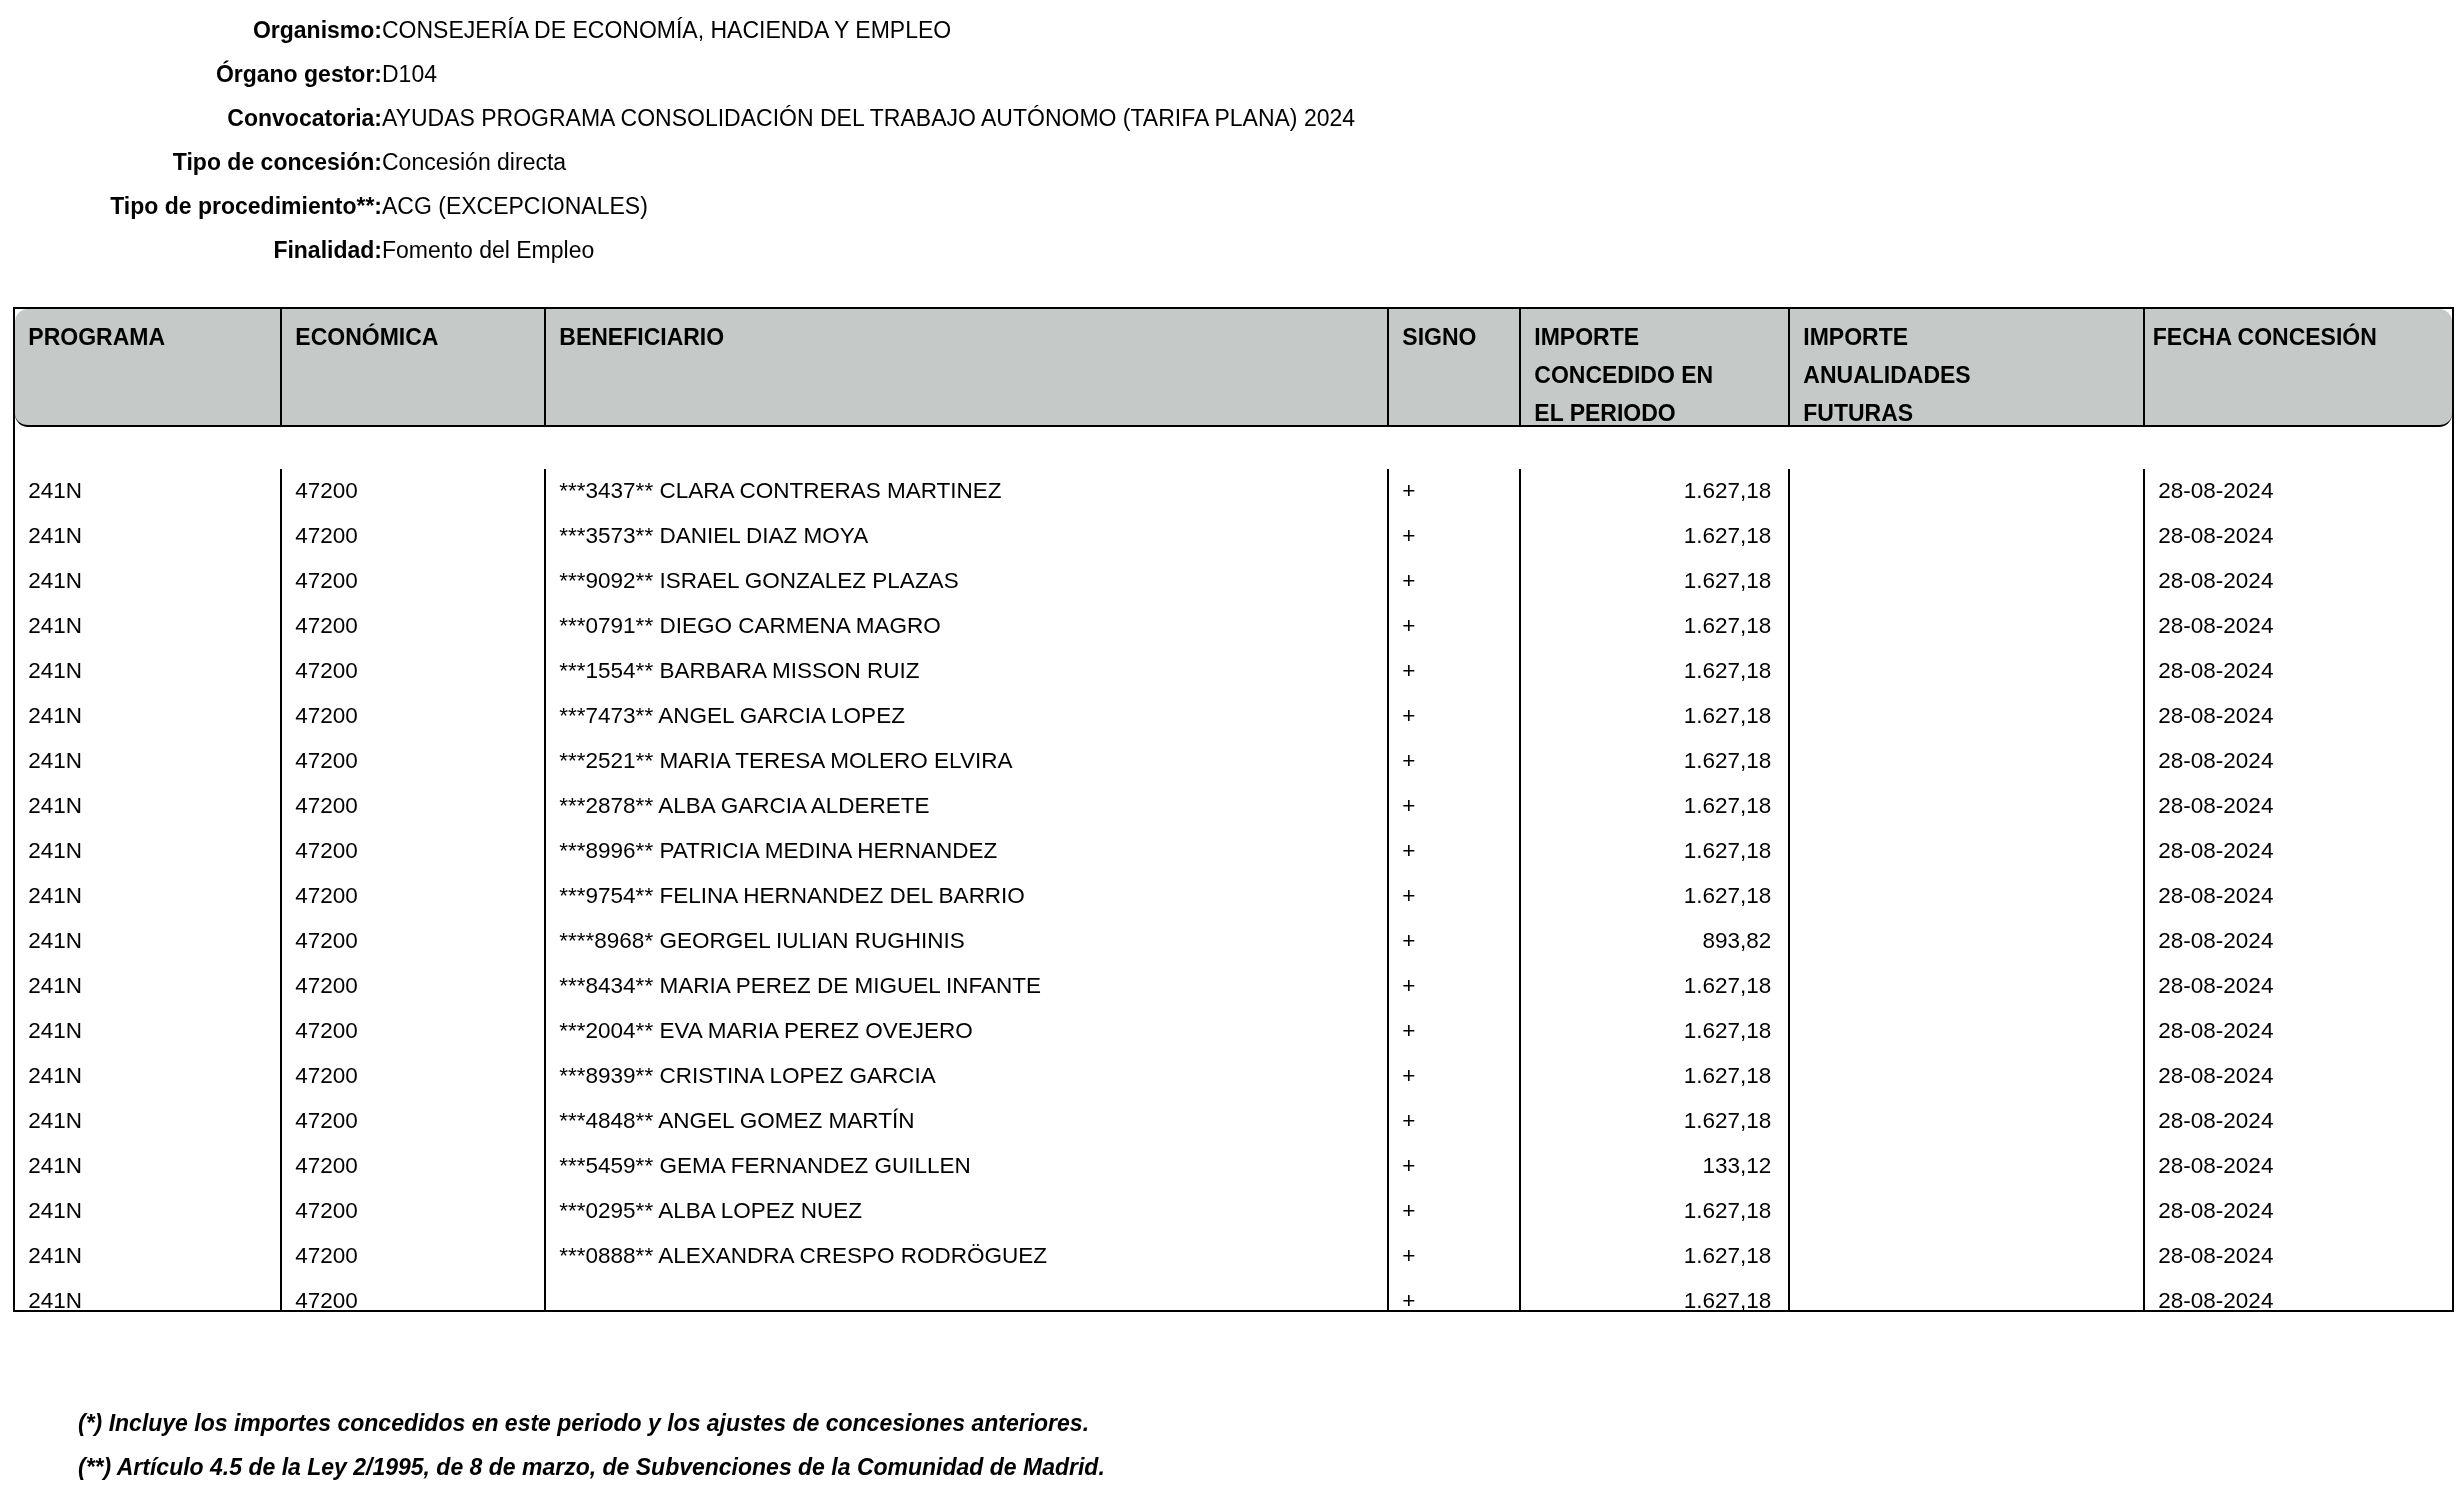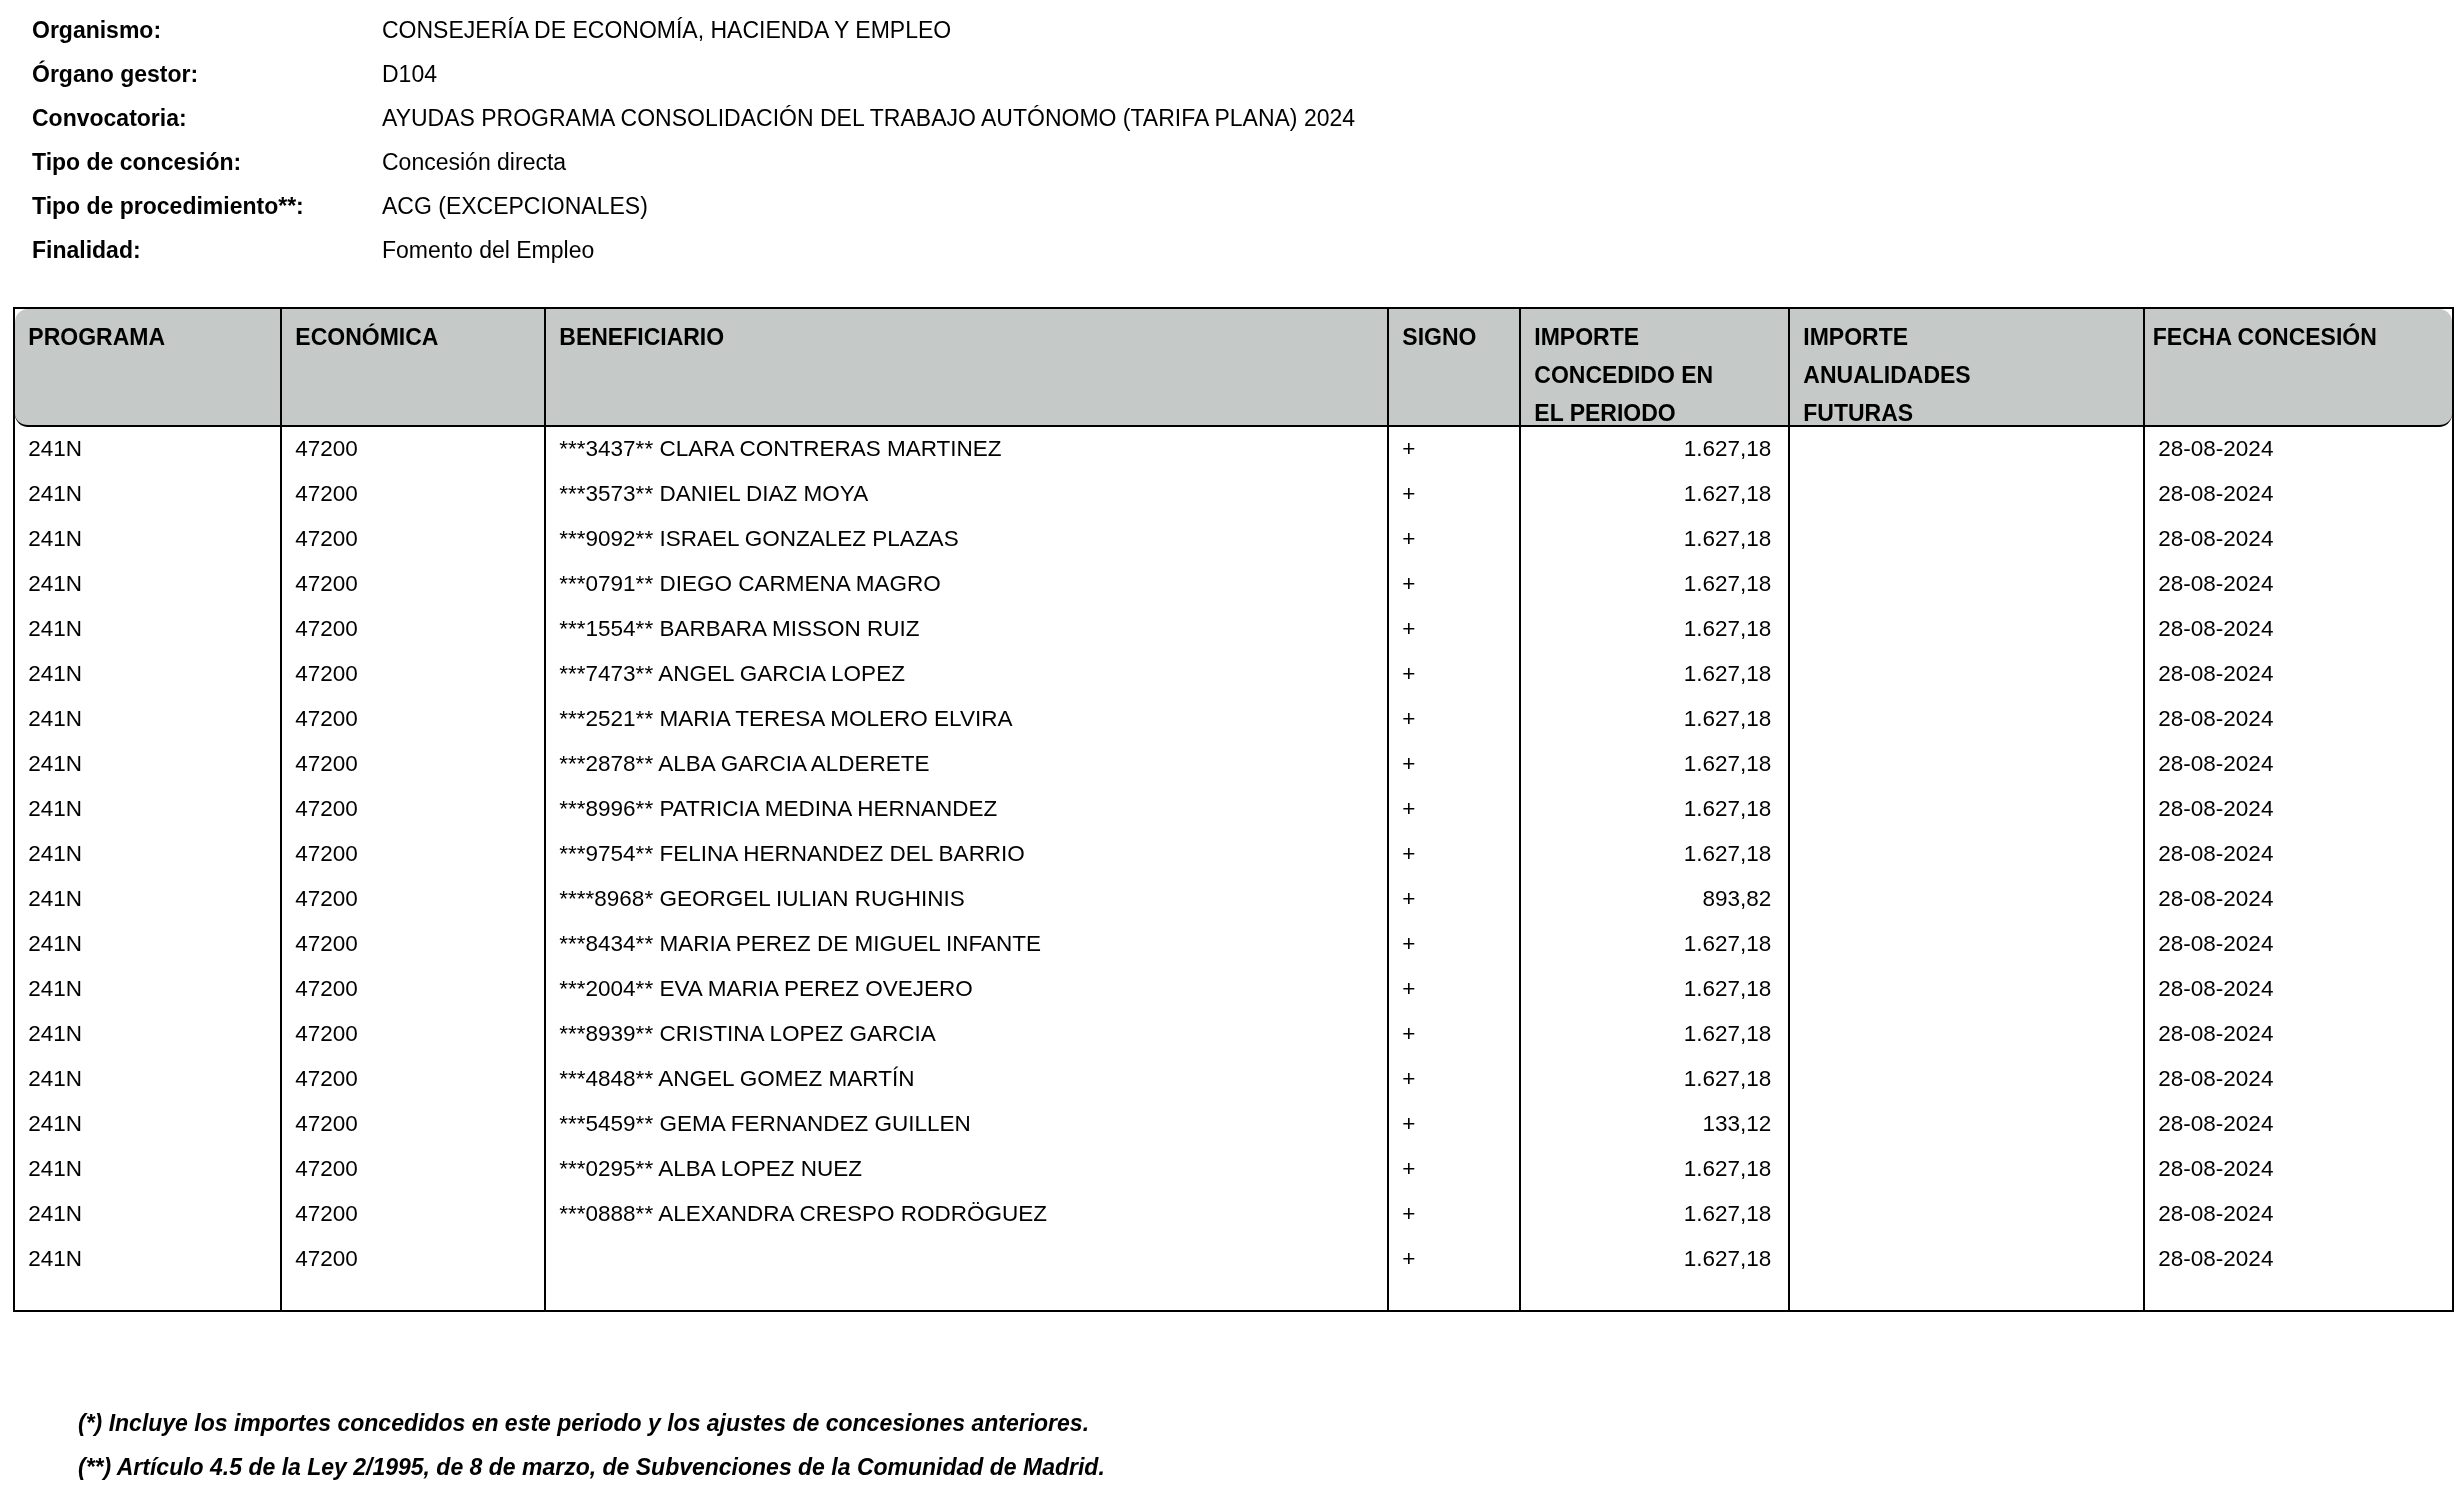"Organismo:" .meta { text-align: none -> right }
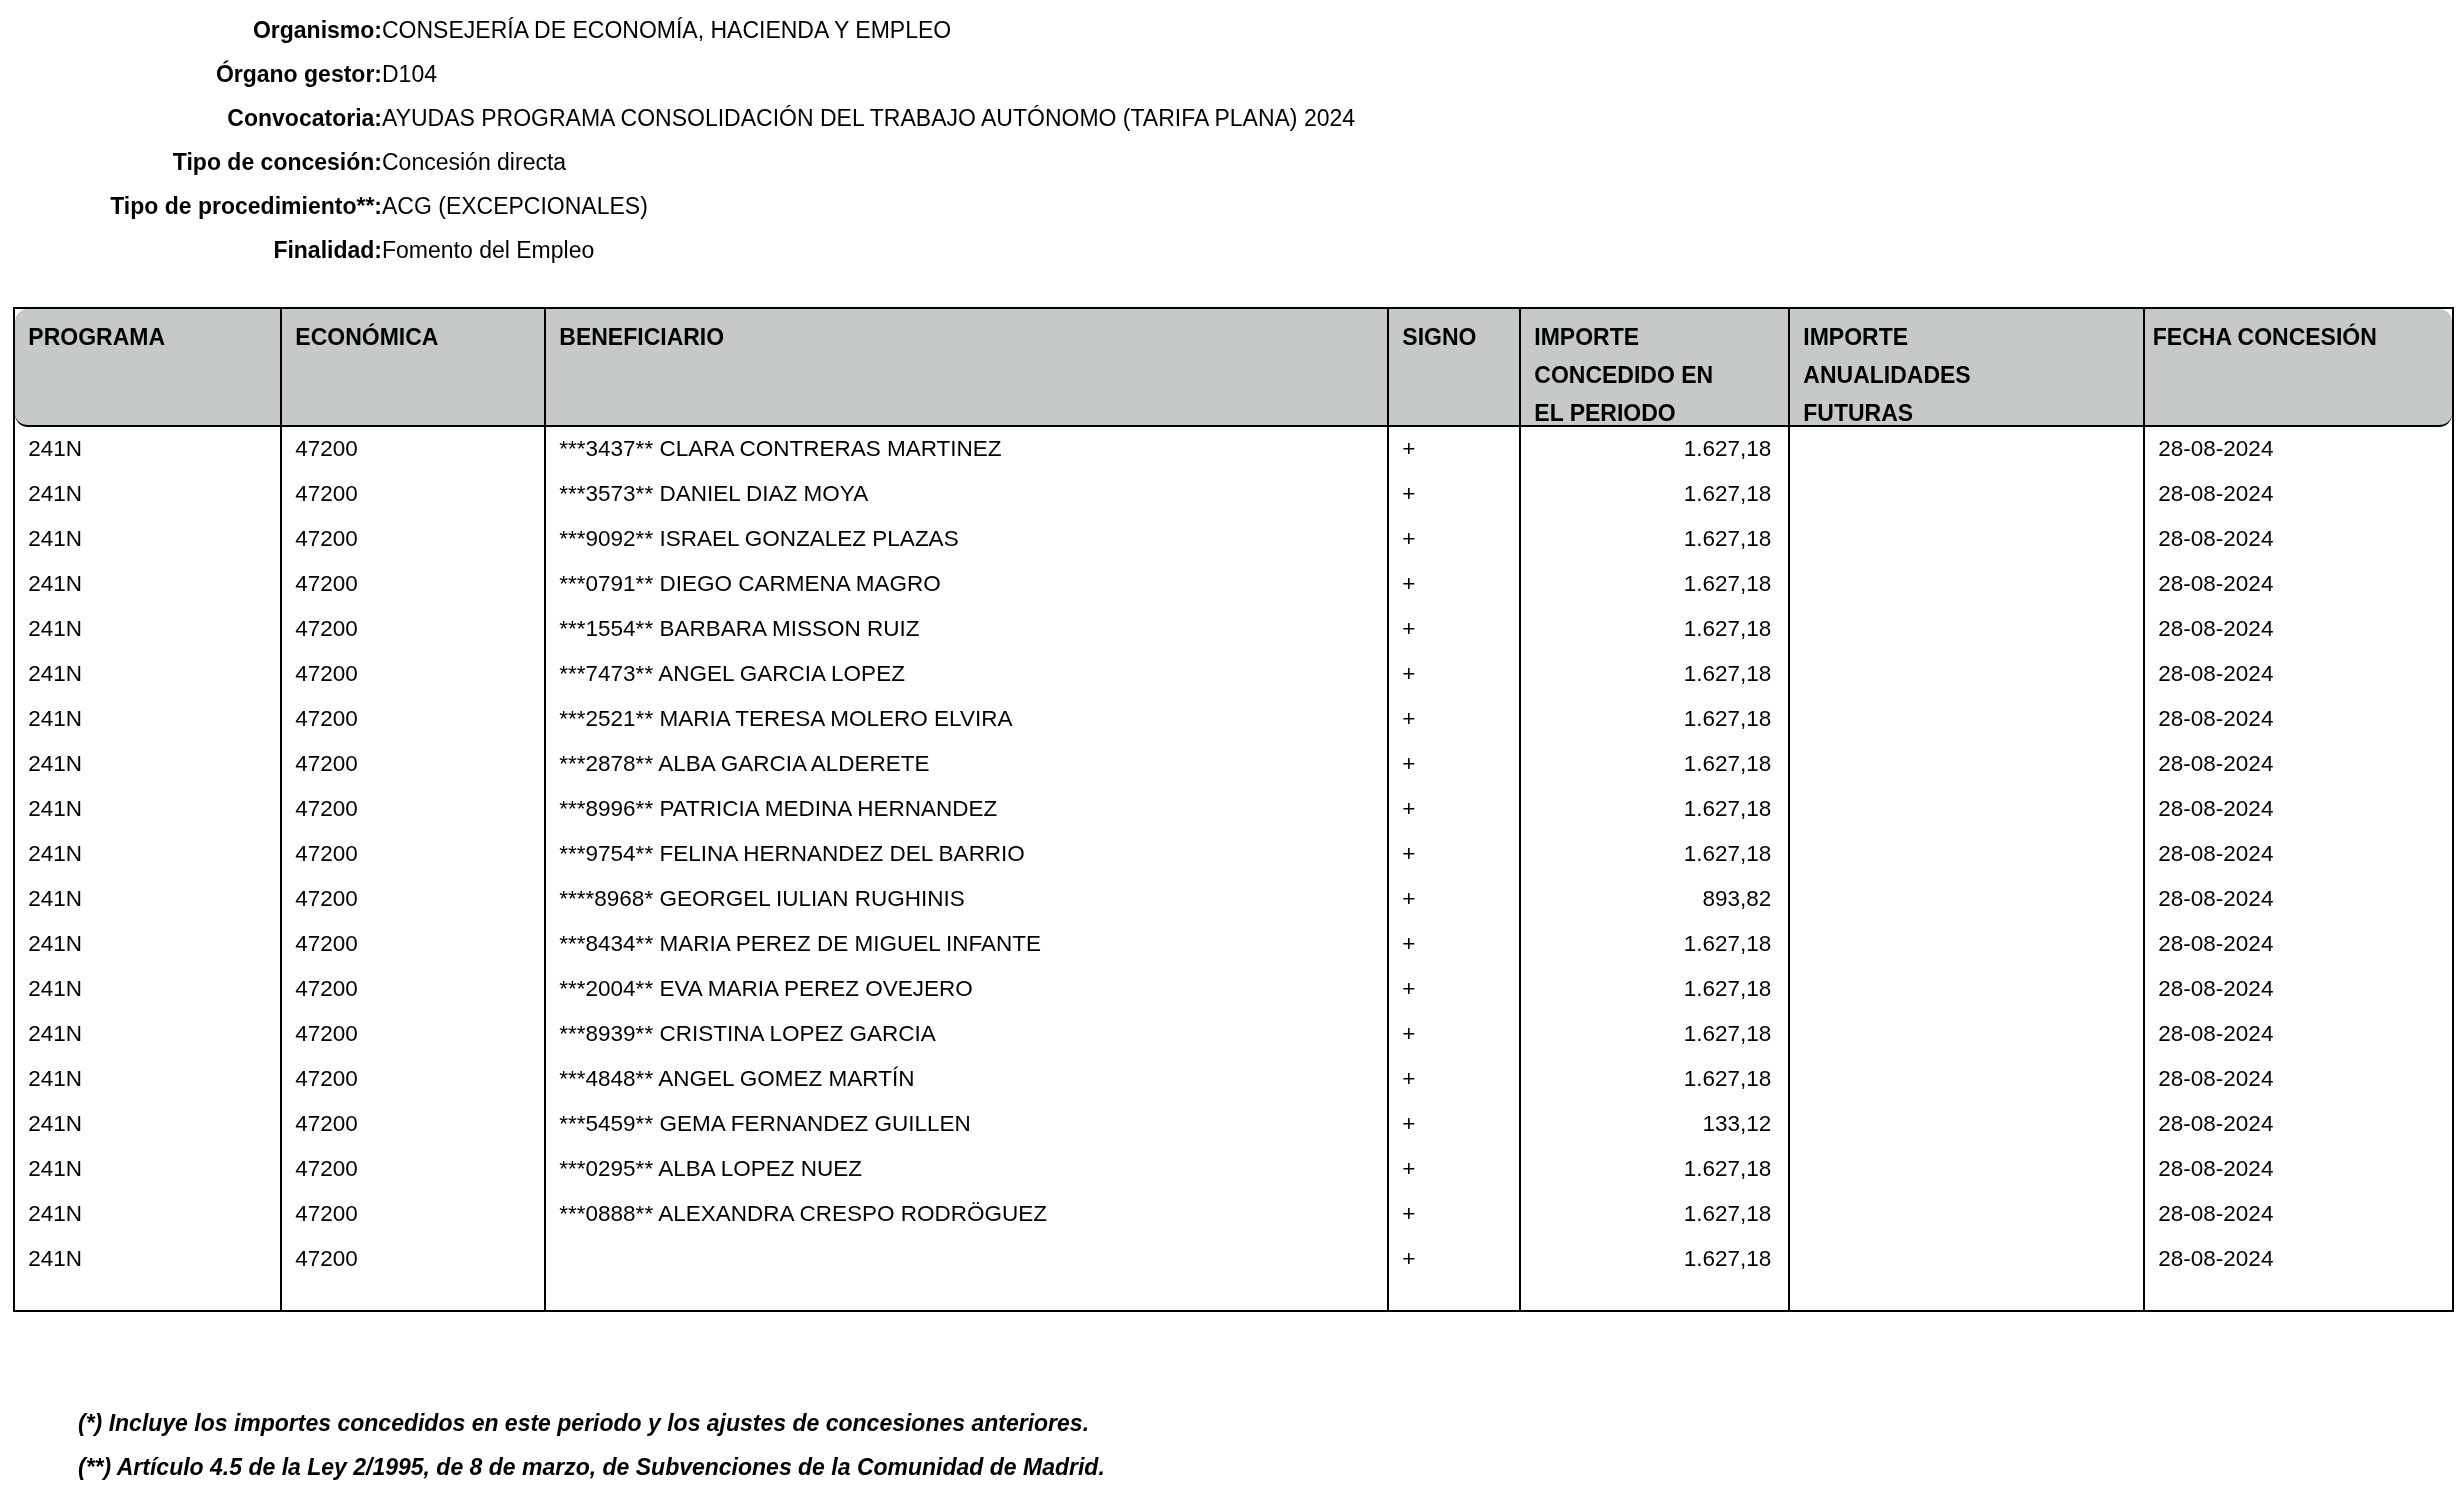"241N" .body-col { margin-top: none -> 42px }
